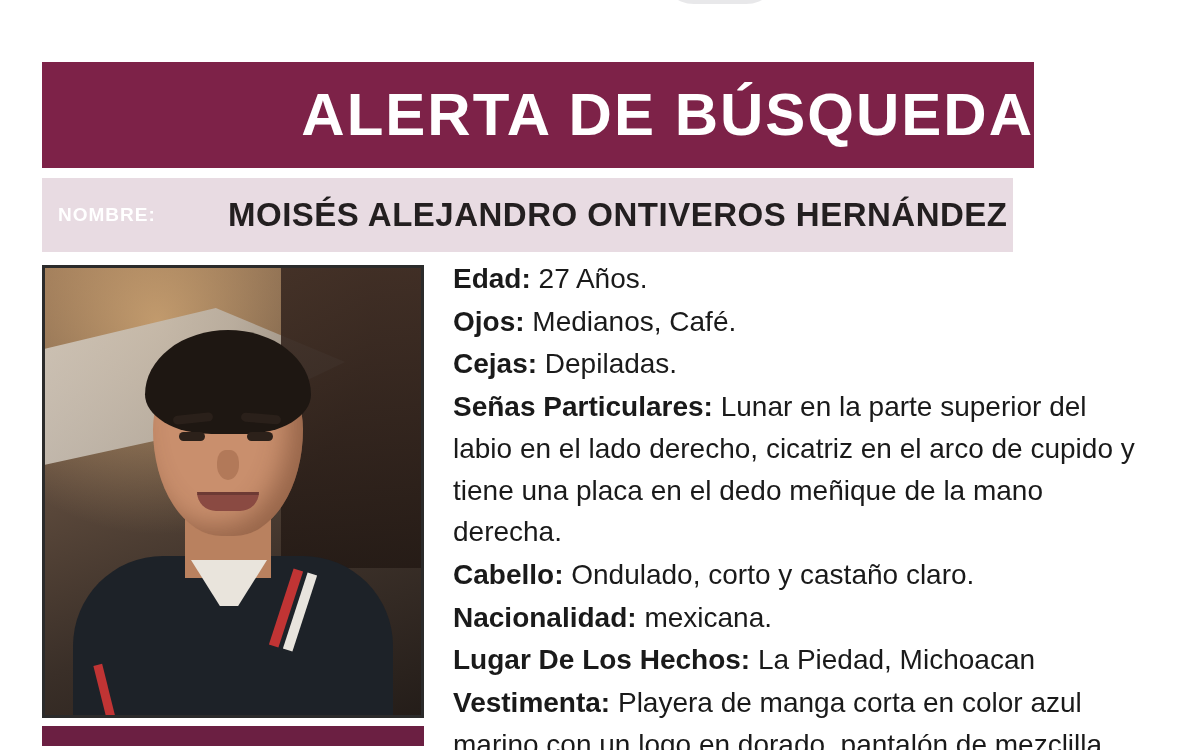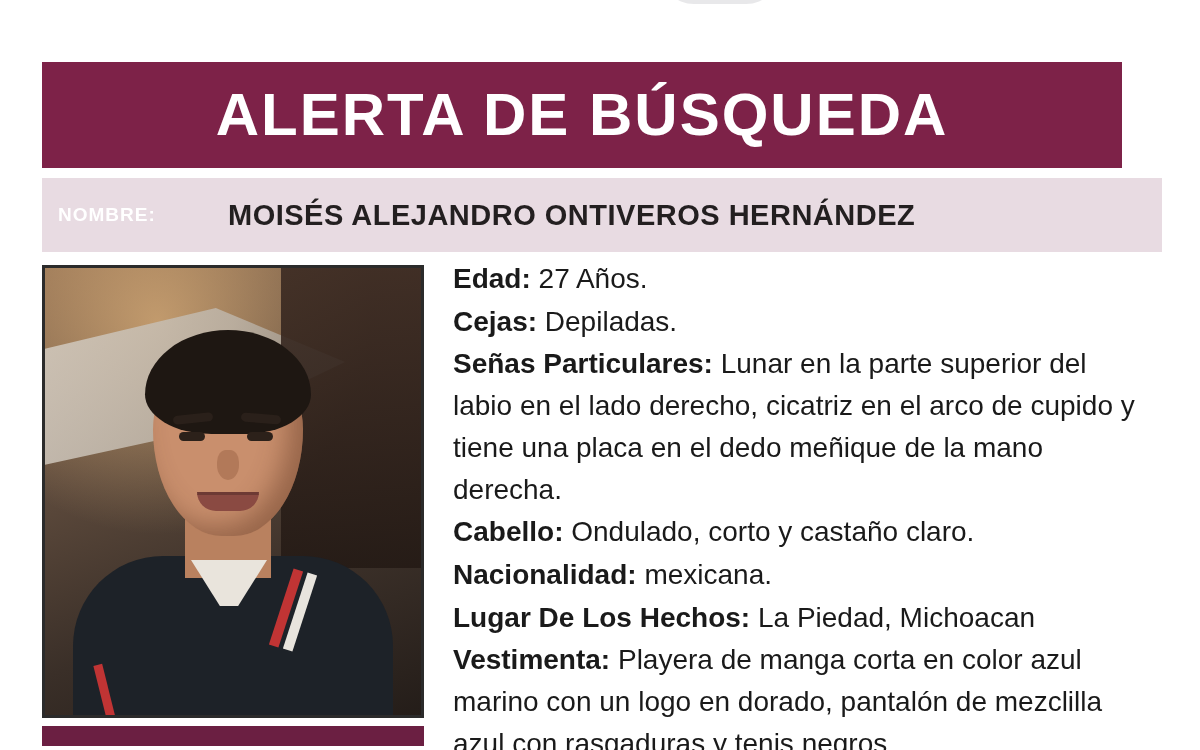"ALERTA DE BÚSQUEDA" .banner { justify-content: center -> flex-end; width: 1080px -> 992px }
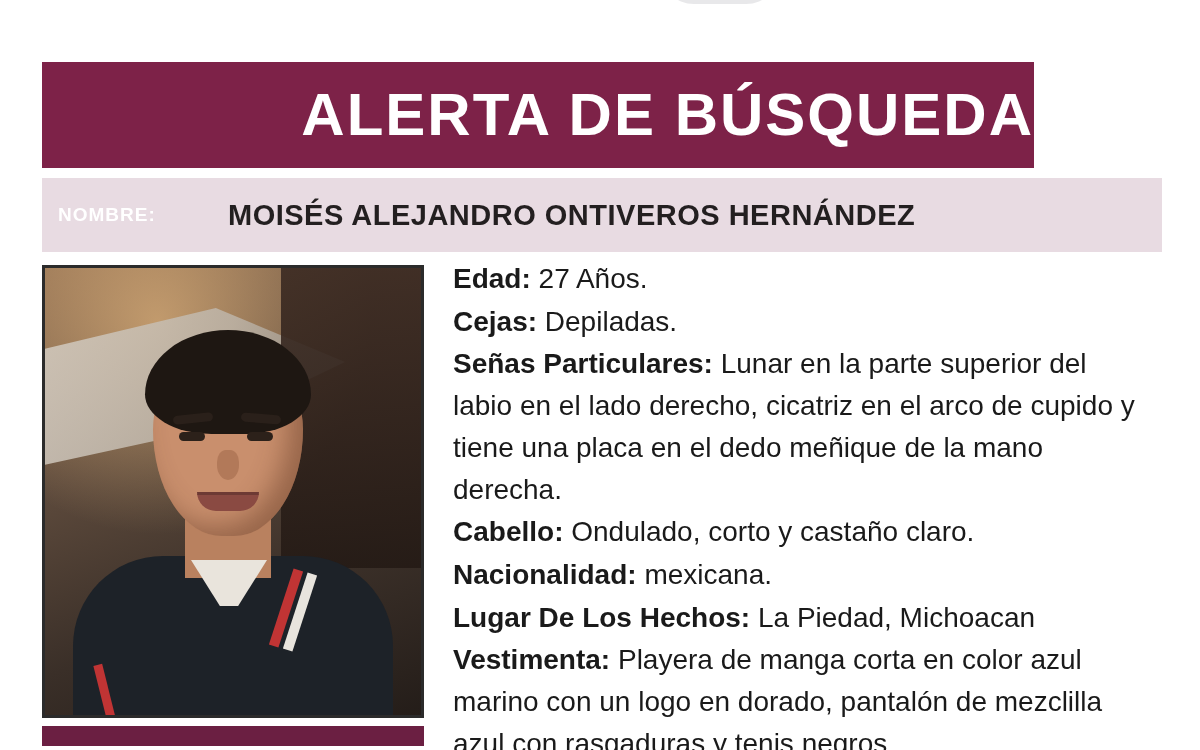"NOMBRE:" .name-band { width: 1120px -> 971px }
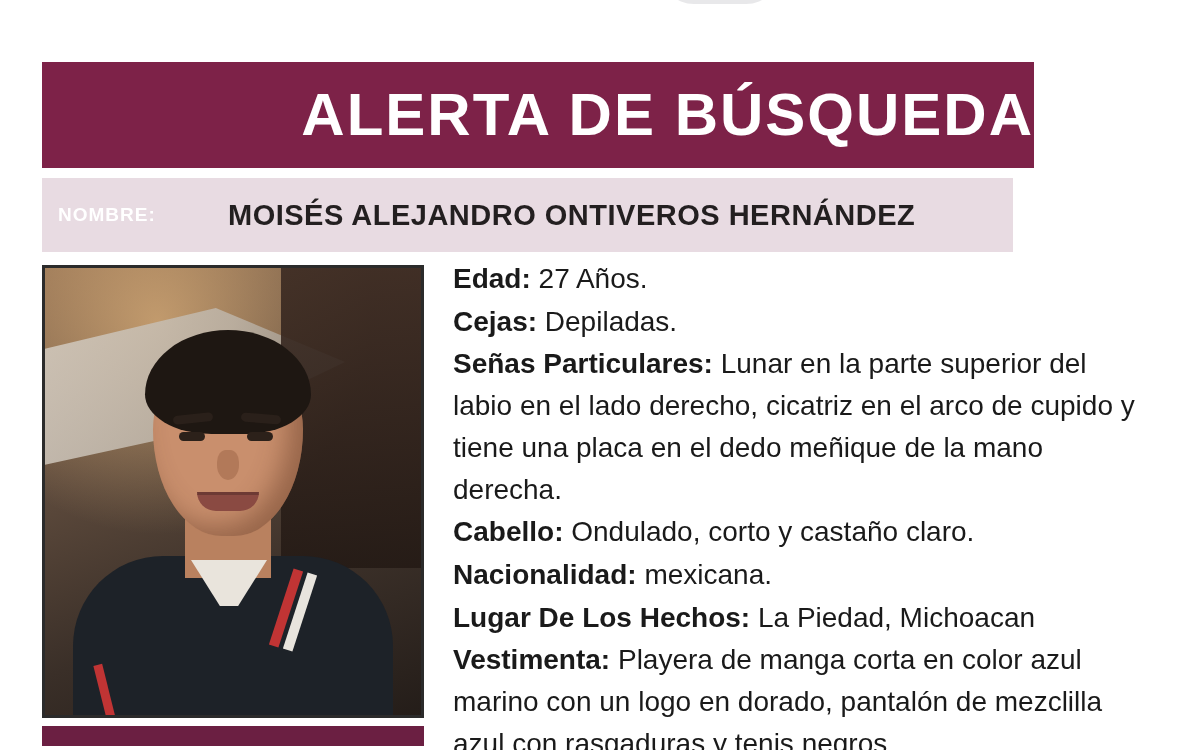"MOISÉS ALEJANDRO ONTIVEROS HERNÁNDEZ" .name-value { font-size: 29px -> 33px }
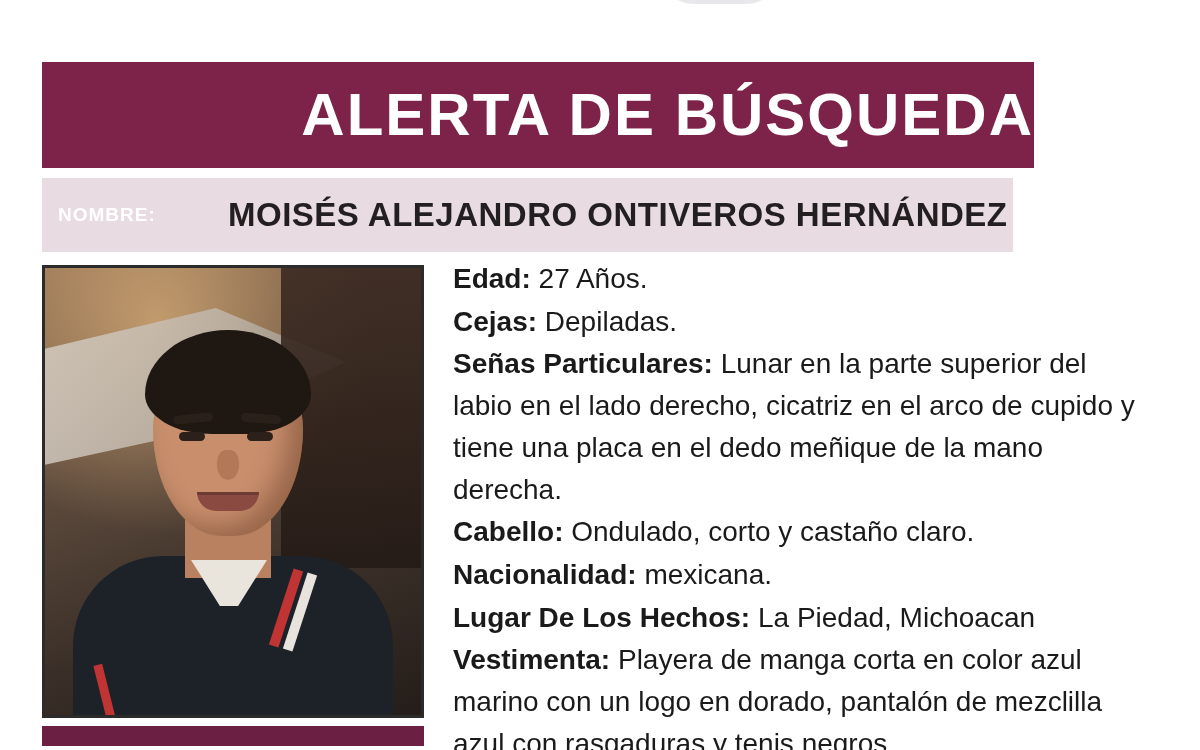"Ojos: Medianos, Café." p { html: none -> <p><span>Ojos:</span> <span>Medianos, Café.</span></p> }
